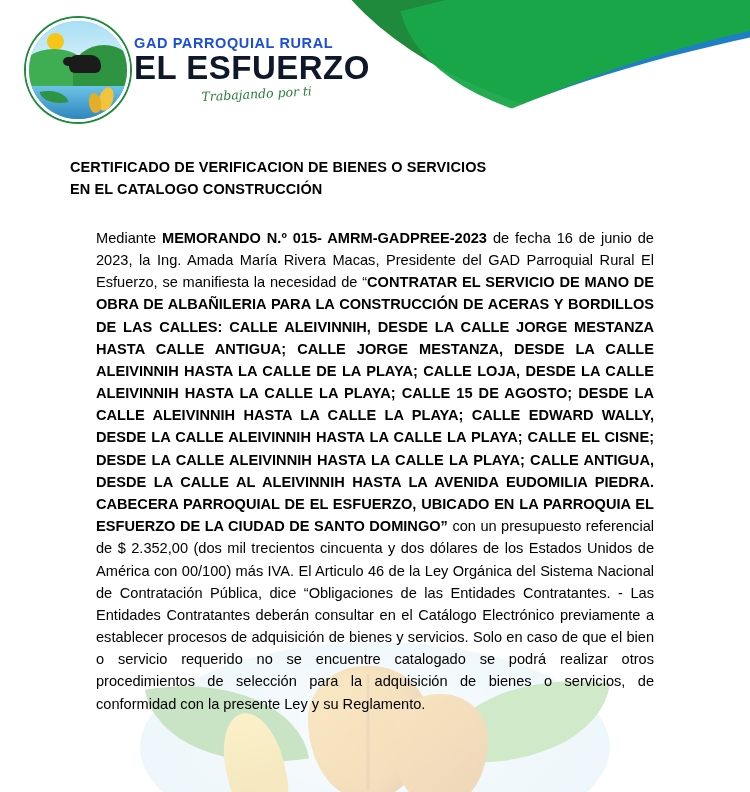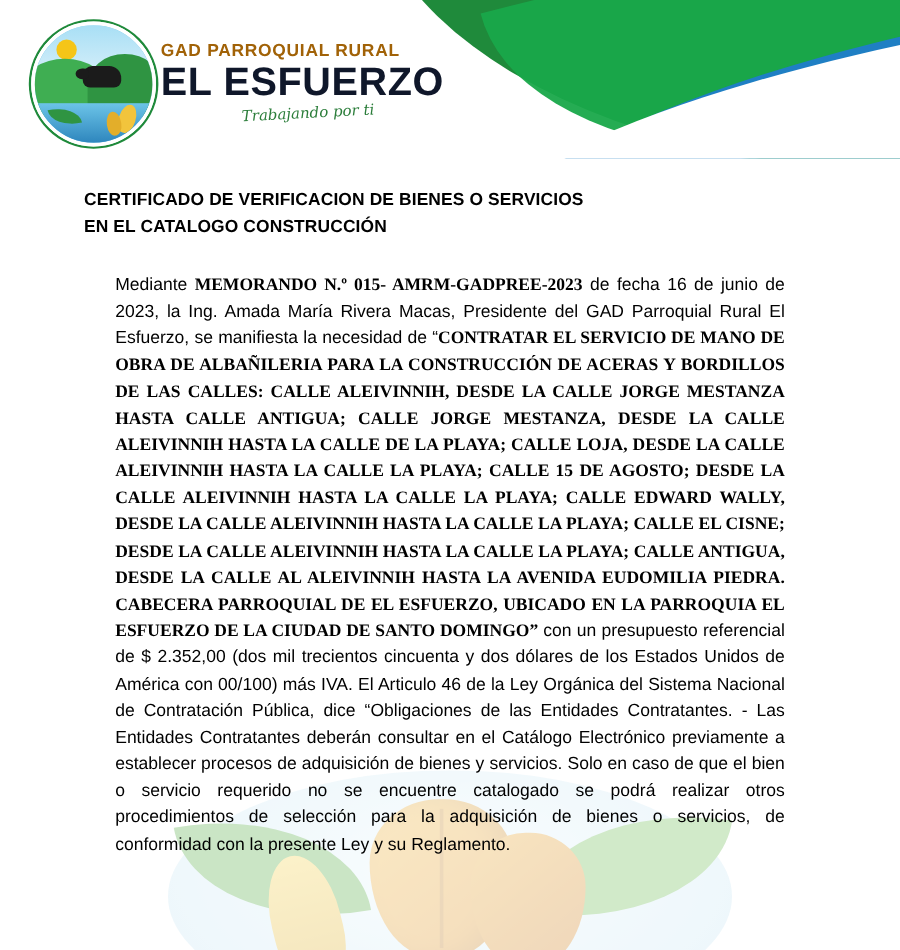"GAD PARROQUIAL RURAL" .logo-line1 { color: #a16207 -> #1d4ed8 }
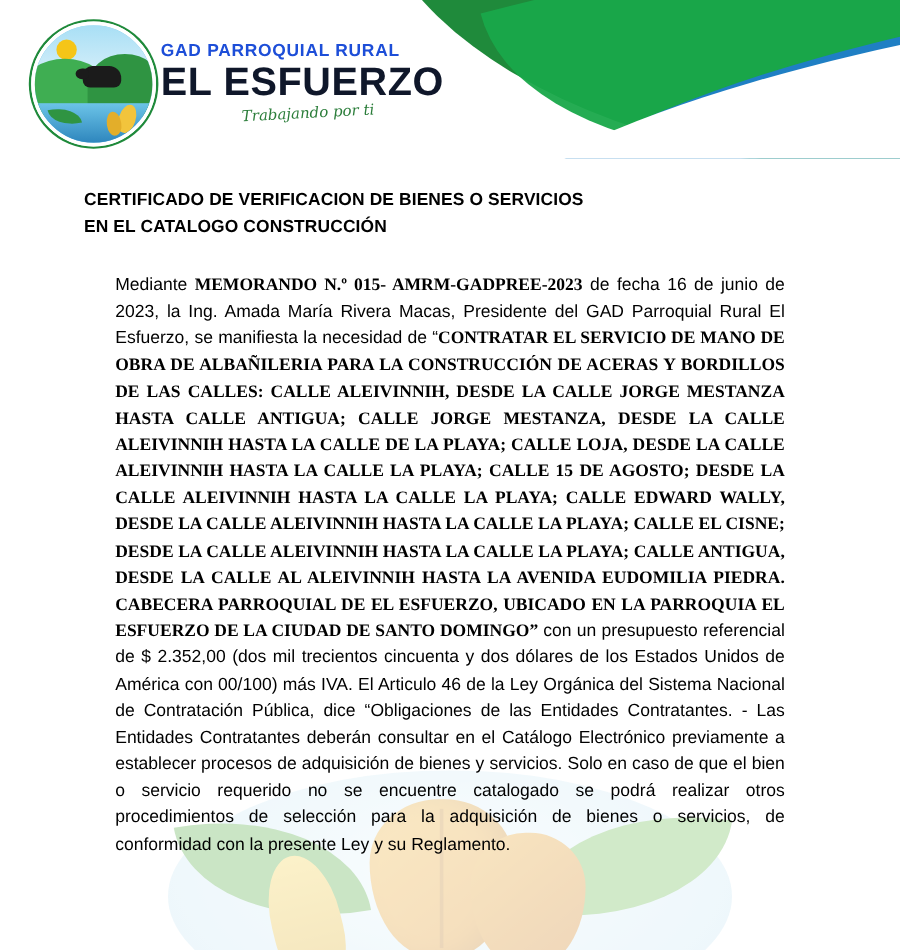"MEMORANDO N.º 015- AMRM-GADPREE-2023" .doc-body b { font-family: Liberation Serif, serif -> none }
